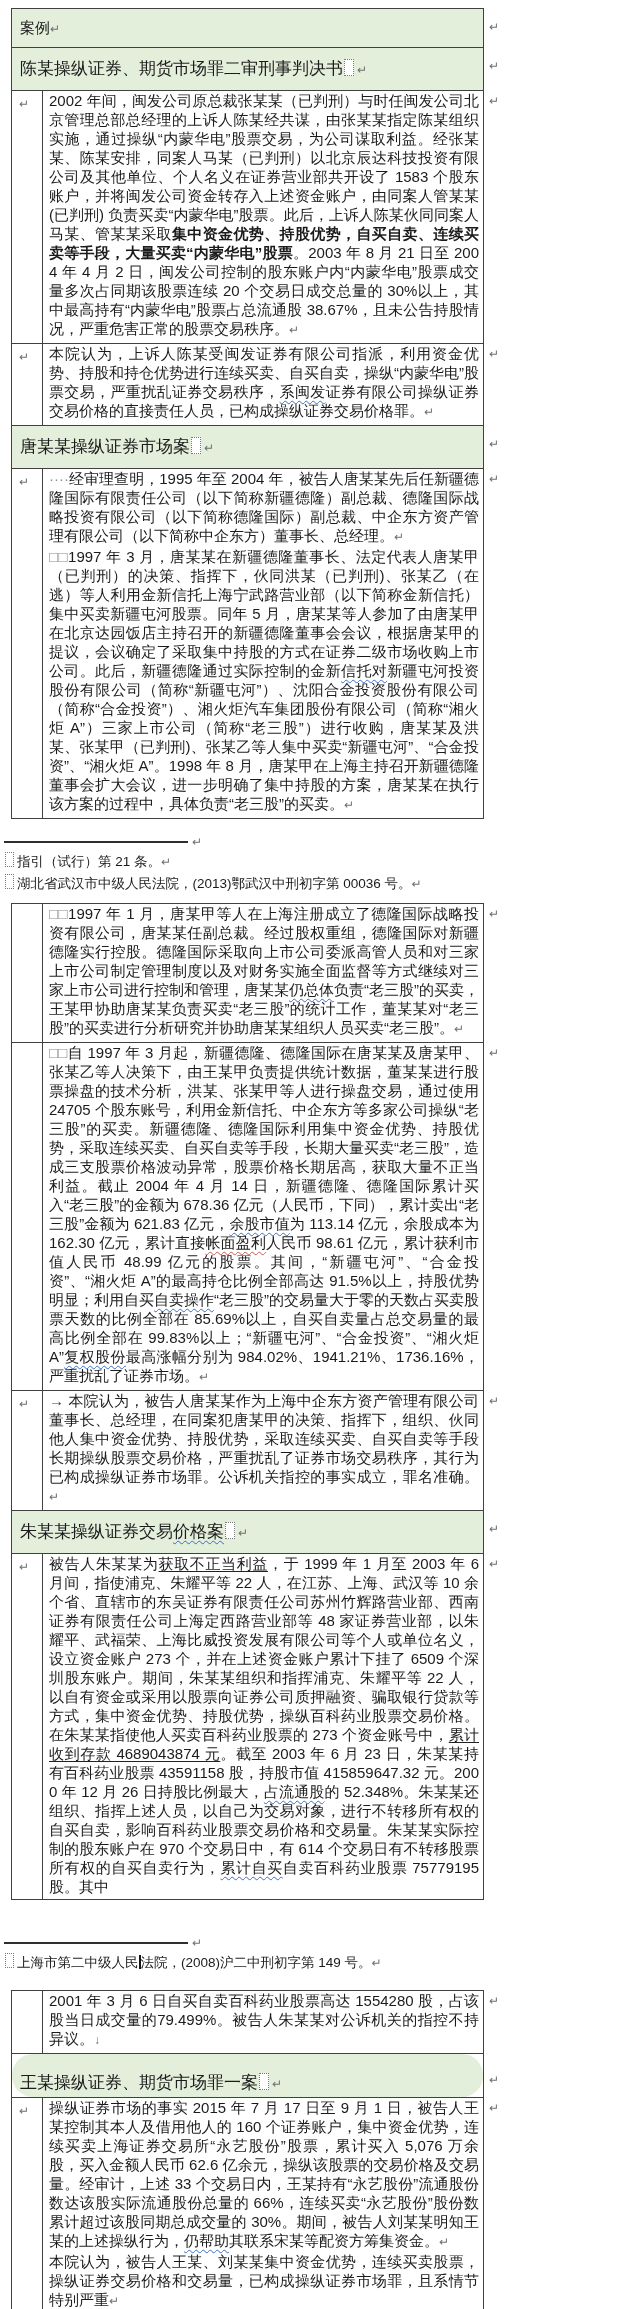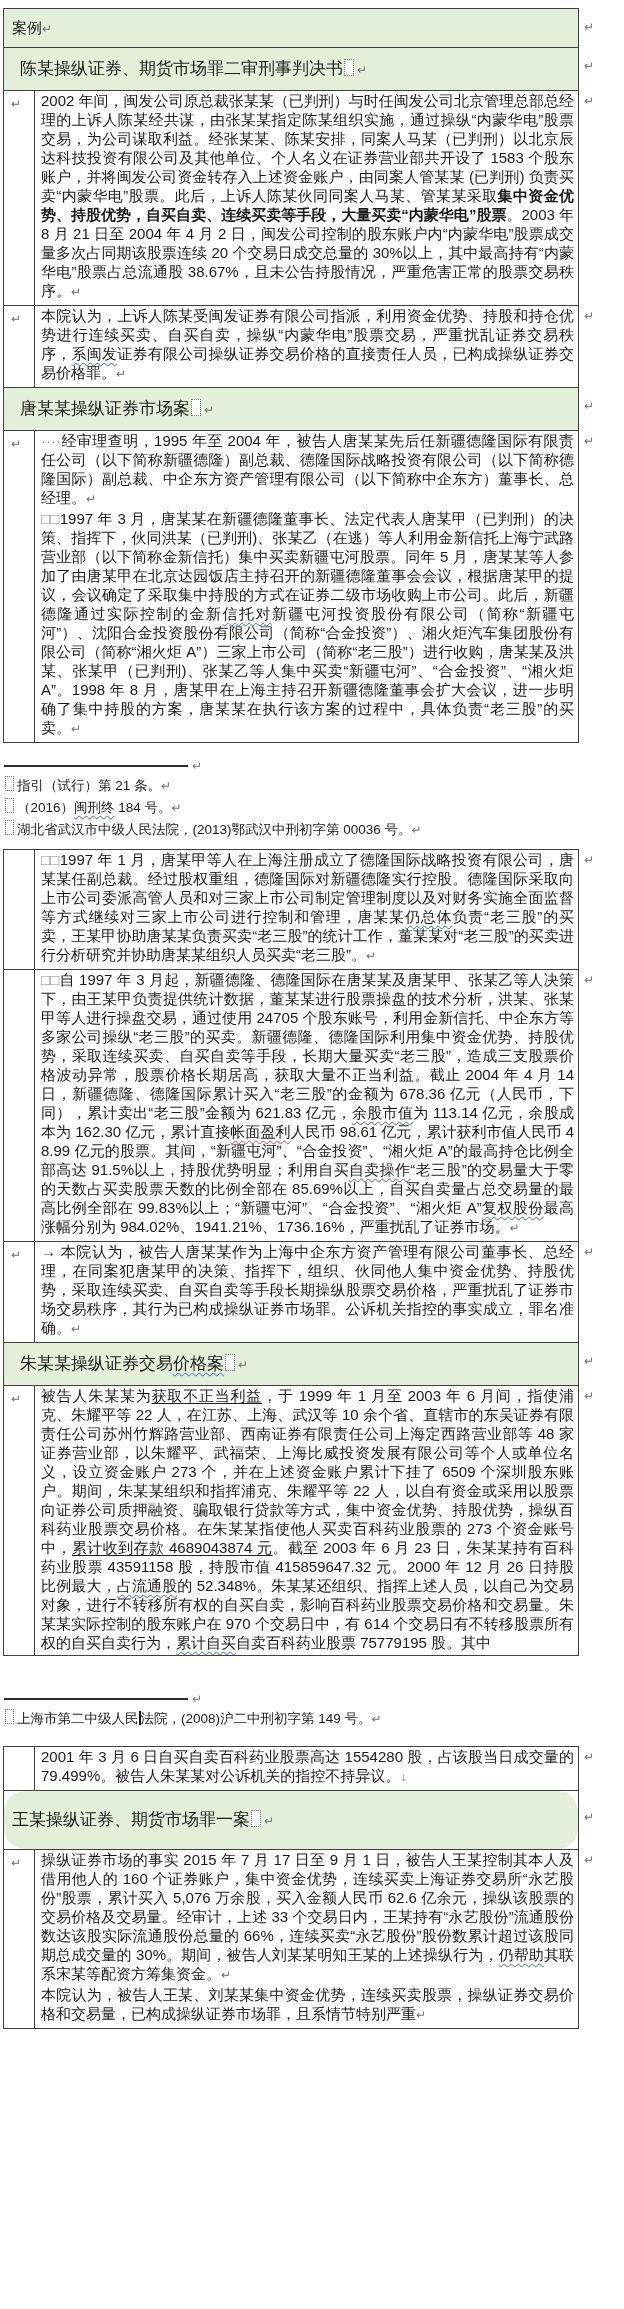"案例↵" .ctable { margin-left: none -> 8px; width: 576px -> 473px }
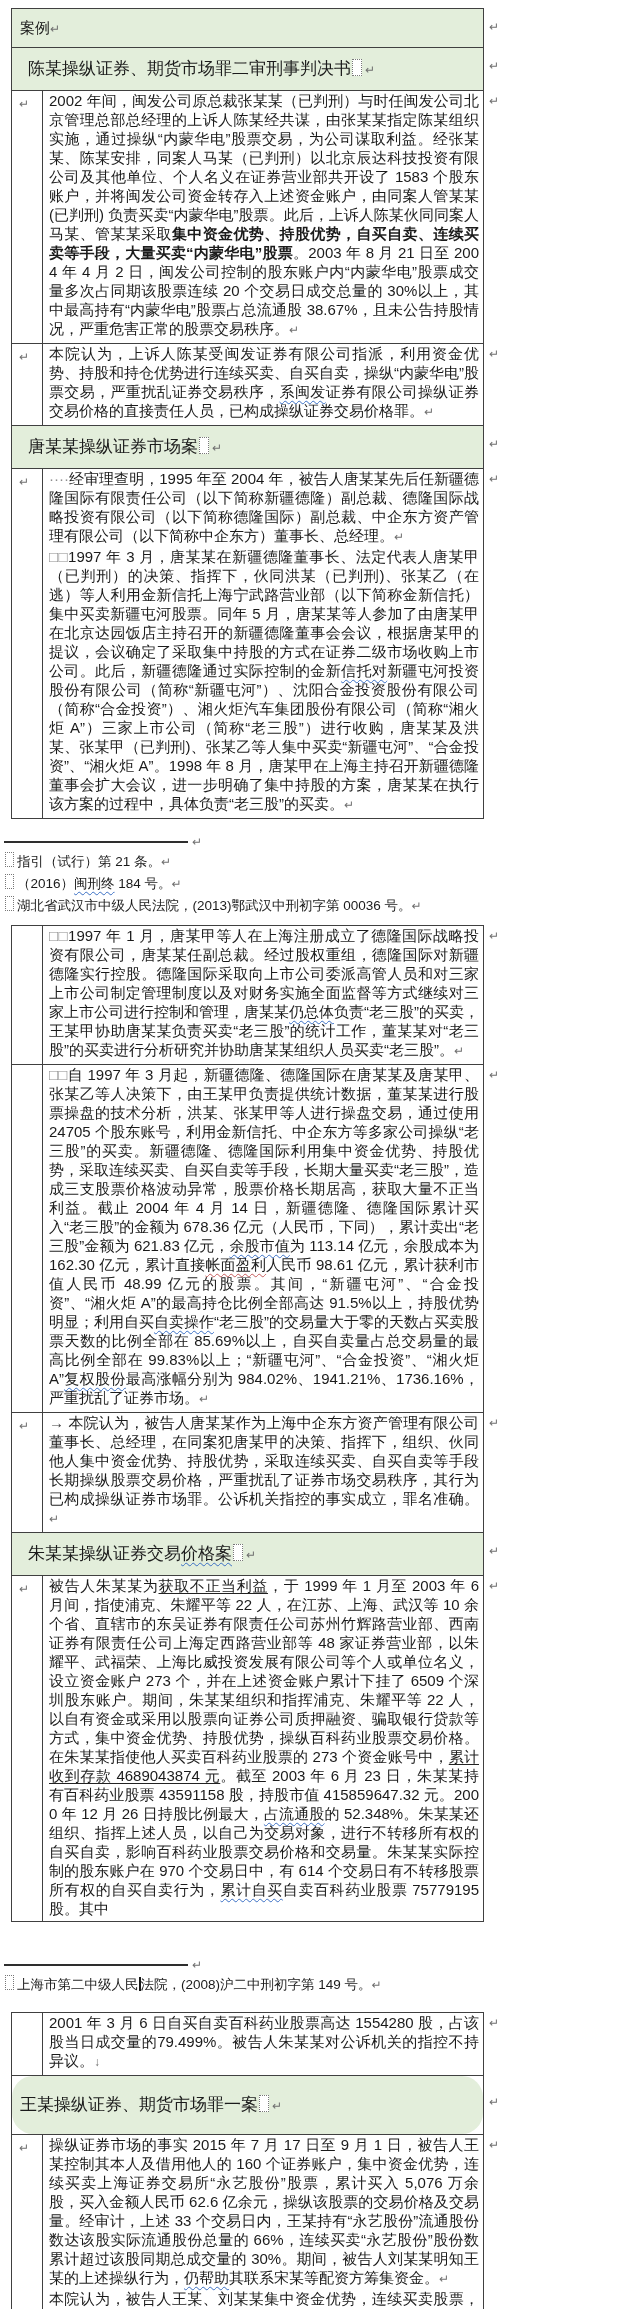"陈某操纵证券、期货市场罪二审刑事判决书 ↵" .hrow .hcell { padding: 10px 6px 9px 16px -> 10px 6px 9px 8px }
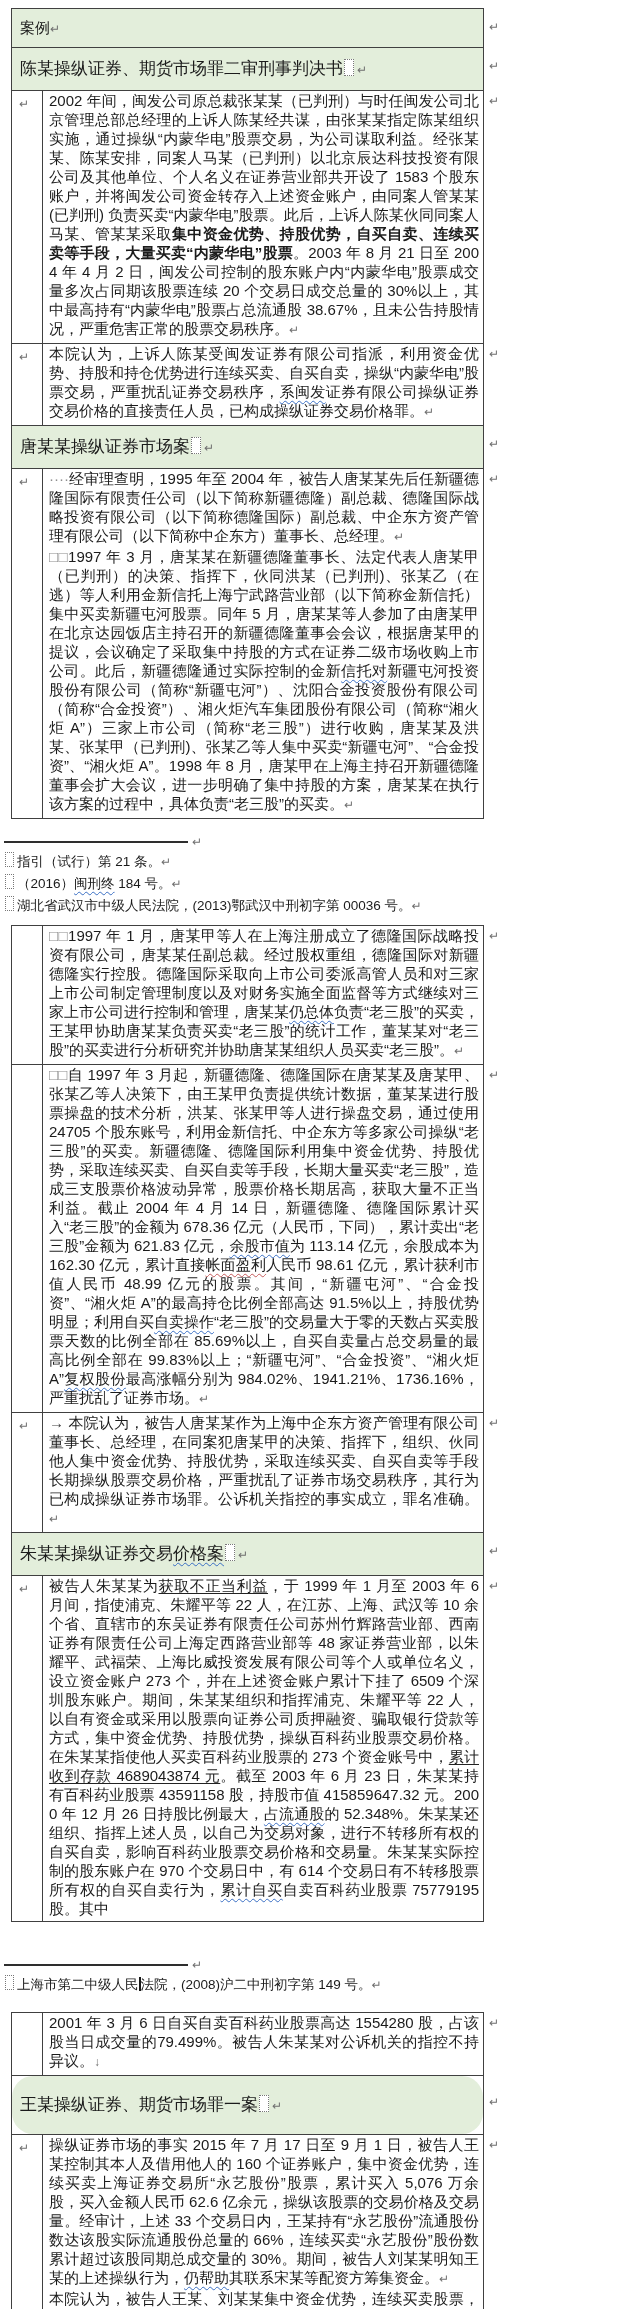"（2016）闽刑终 184 号。↵" div.fnline { html: <div><span></span><span>（2016）</span><span>闽刑终</span><span> 184 号。</span><span>↵</span></div> -> none }
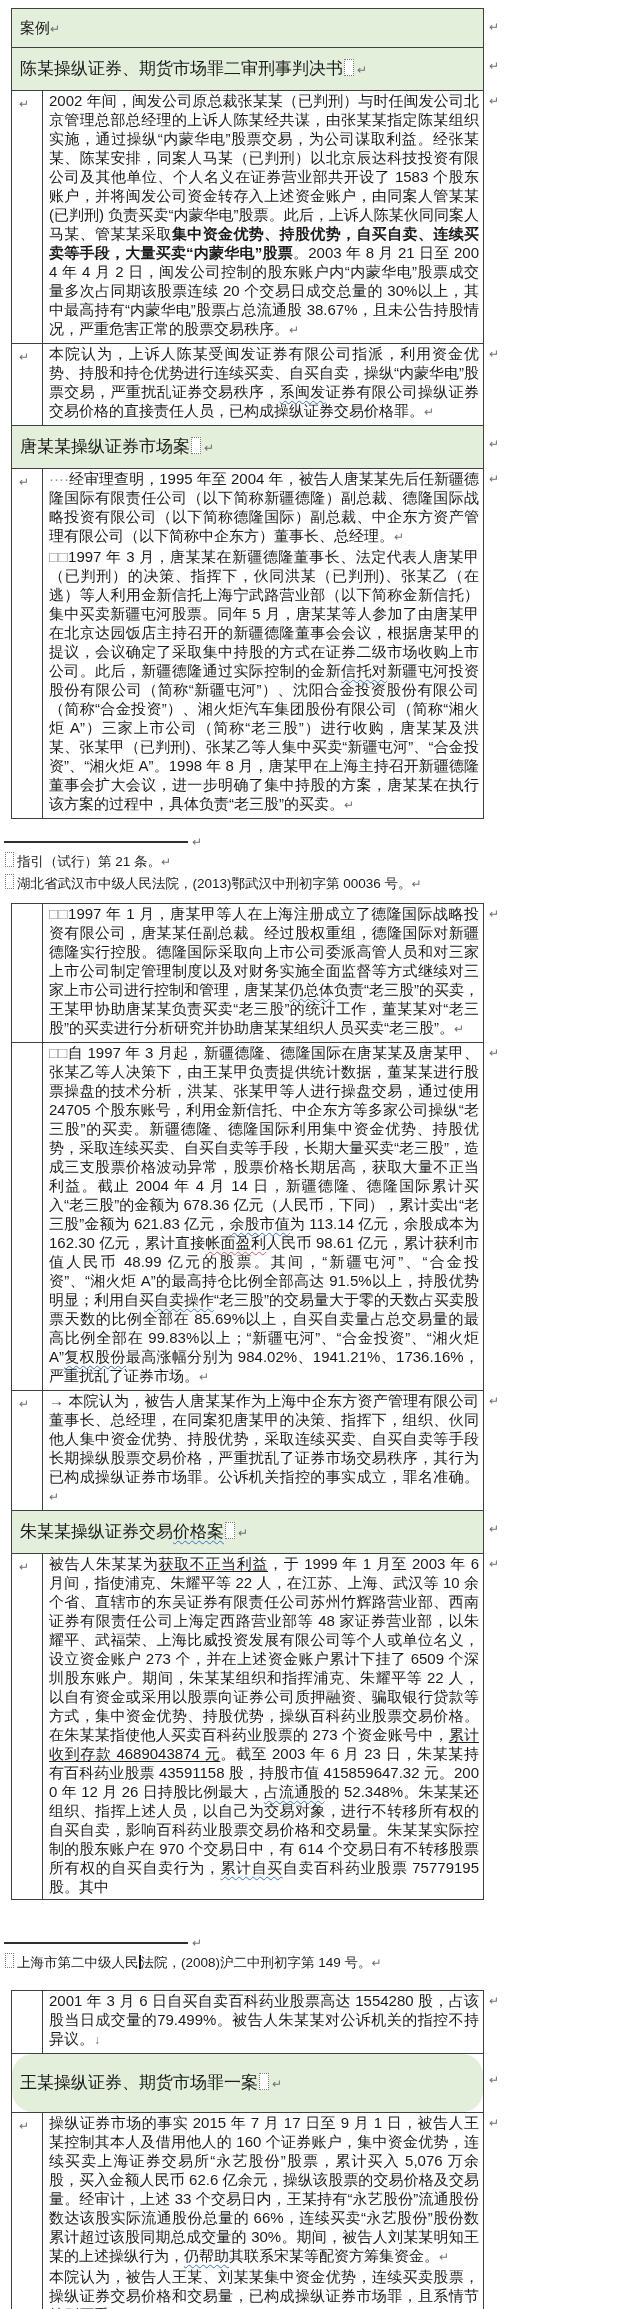"王某操纵证券、期货市场罪一案 ↵" .hrow.tall .hcell { padding: 18px 6px 17px 8px -> 18px 6px 2px 8px }
